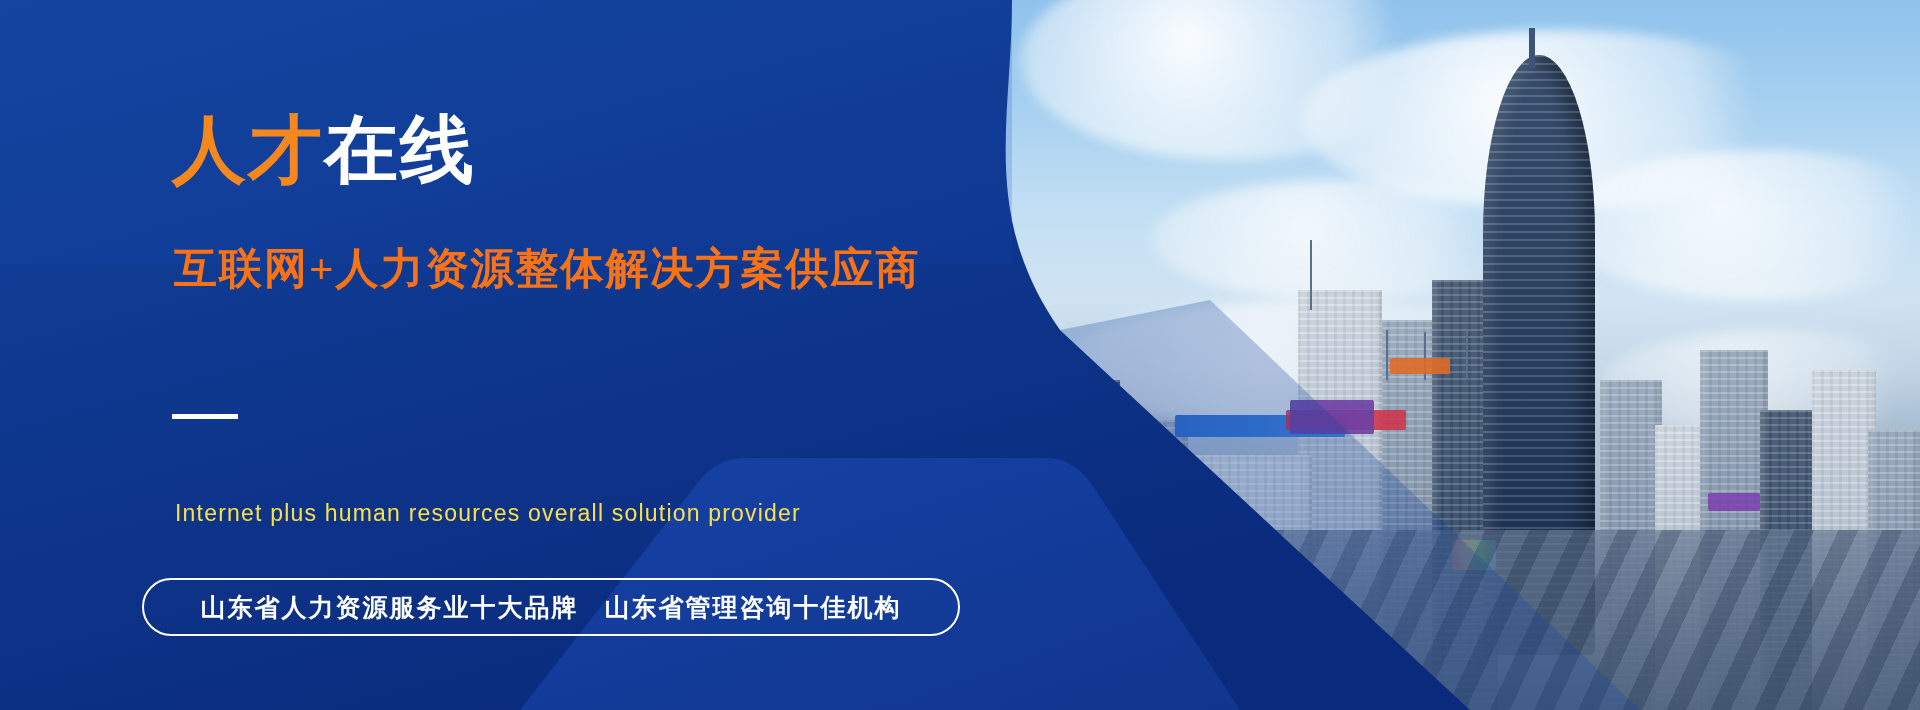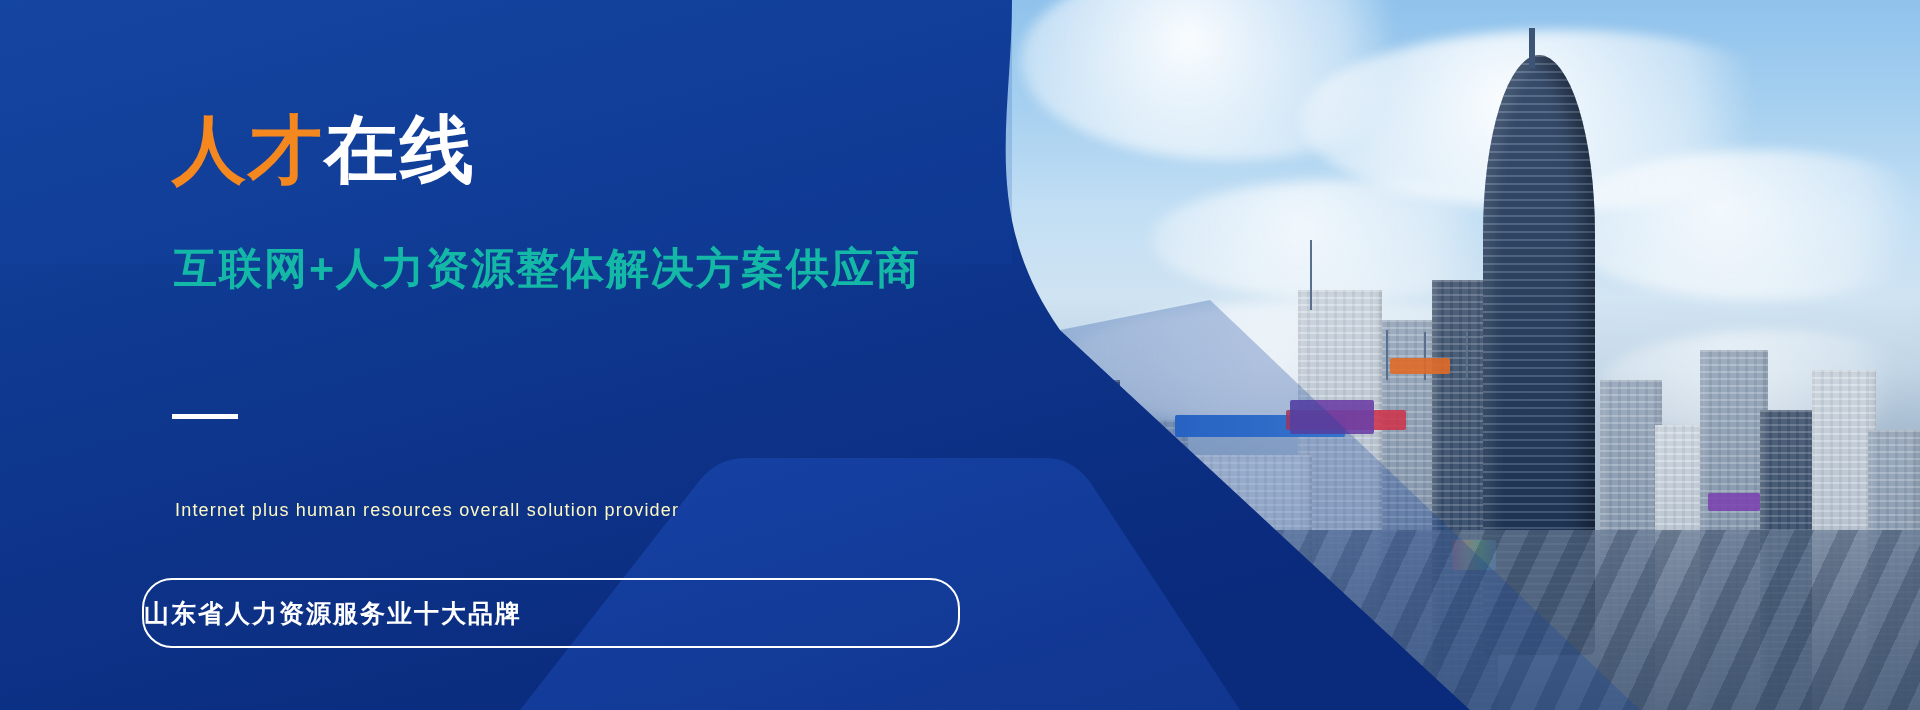"互联网+人力资源整体解决方案供应商" .sub-cn { color: #14b8a6 -> #f97316; font-family: Liberation Sans, sans-serif -> Liberation Serif, serif }
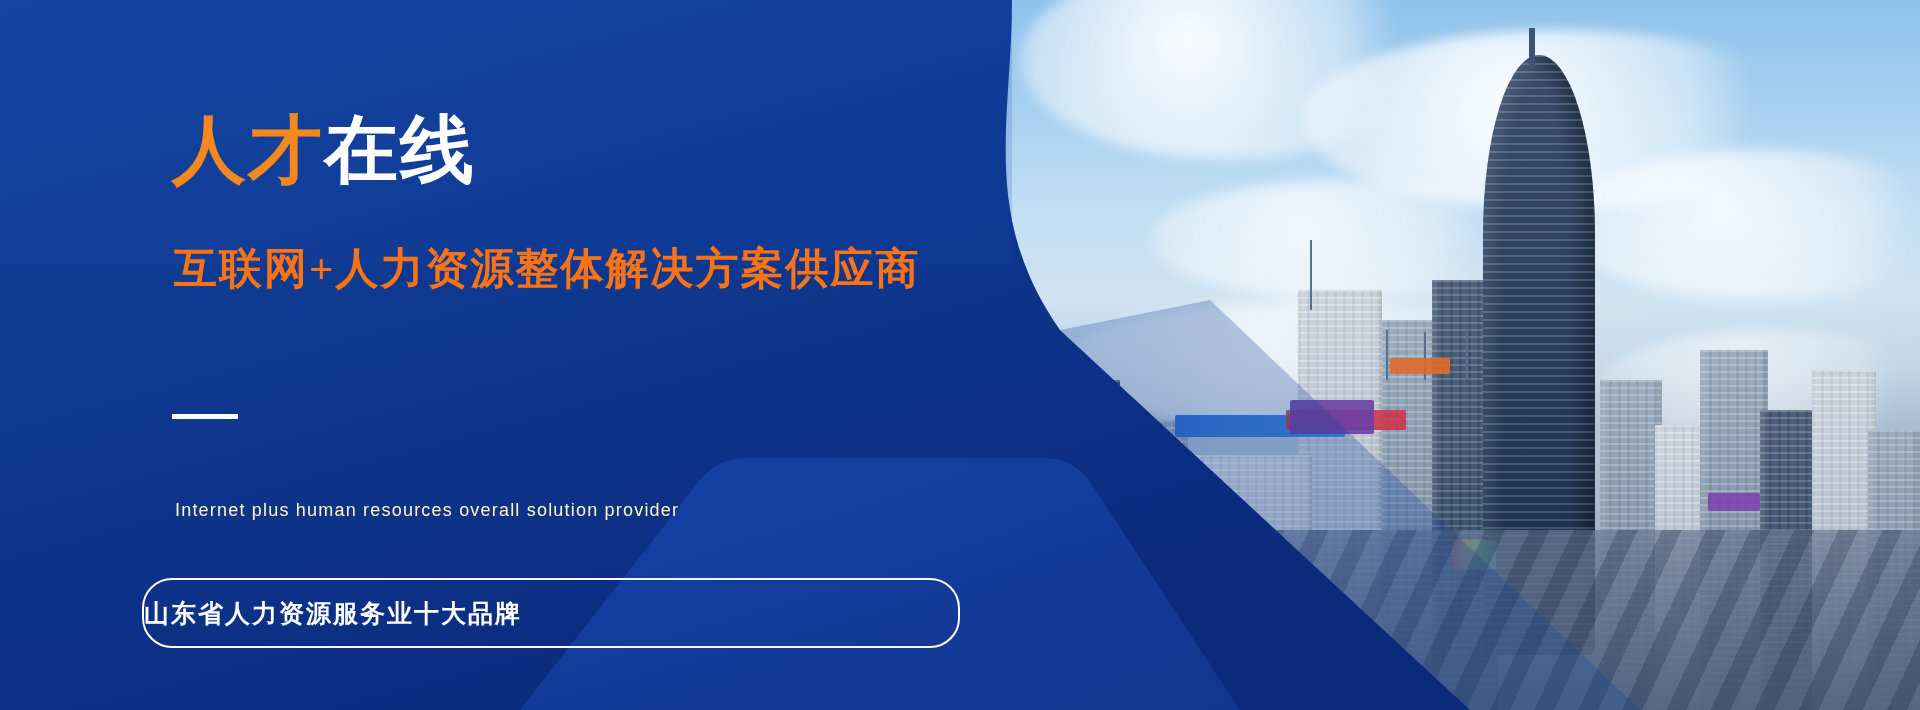"Internet plus human resources overall" .en-sub { color: #fef9c3 -> #fde047; font-size: 18px -> 23px }
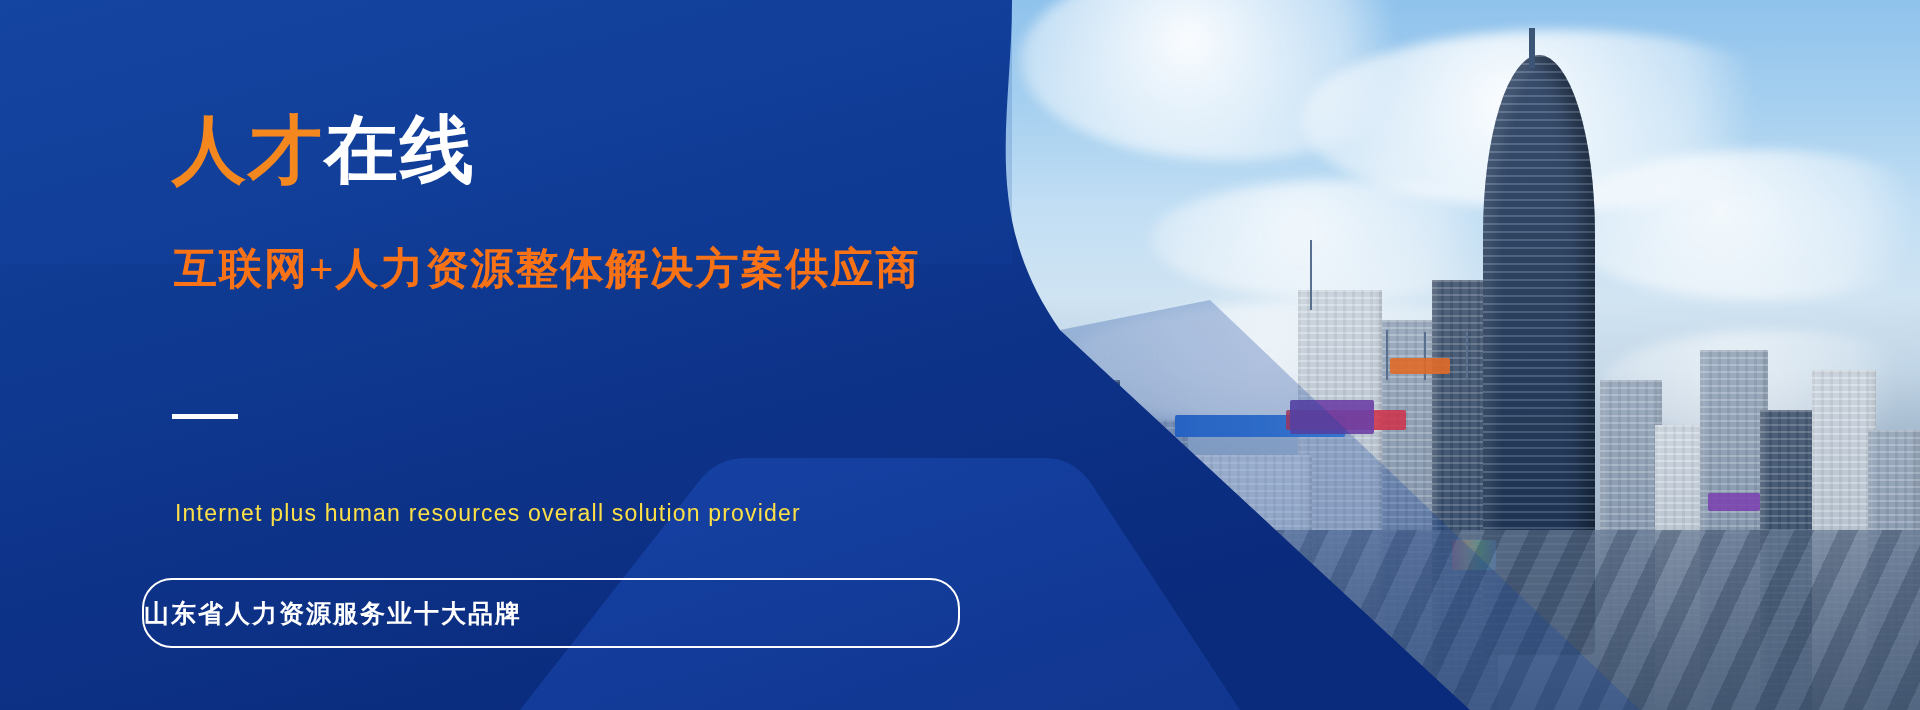"山东省人力资源服务业十大品牌" .pill { height: 70px -> 58px; justify-content: space-between -> center }
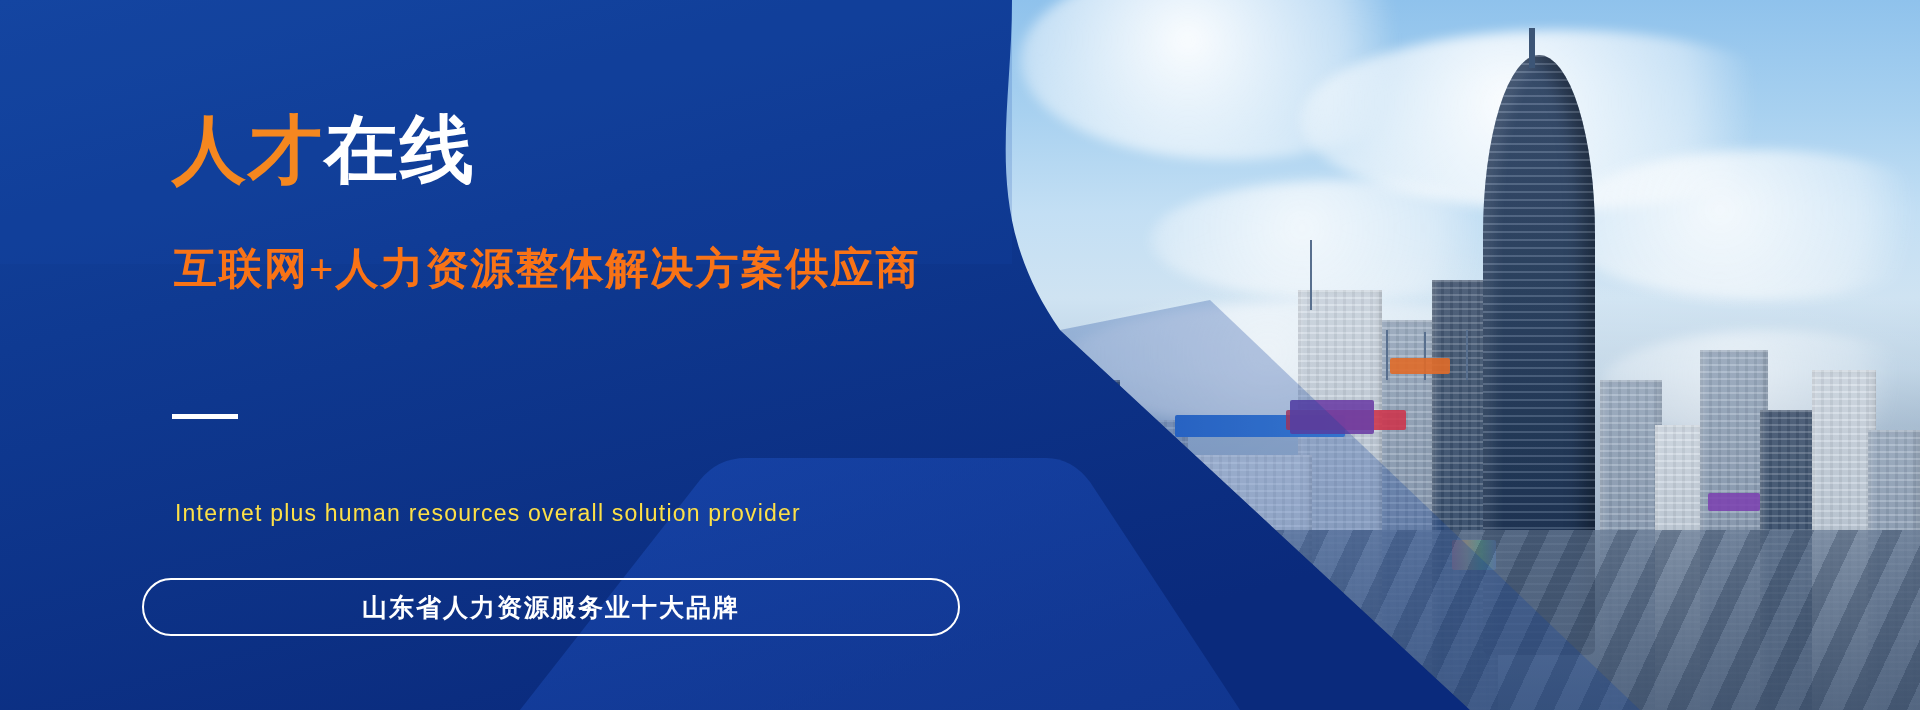"山东省管理咨询十佳机构" span { html: none -> <span>山东省管理咨询十佳机构</span> }
